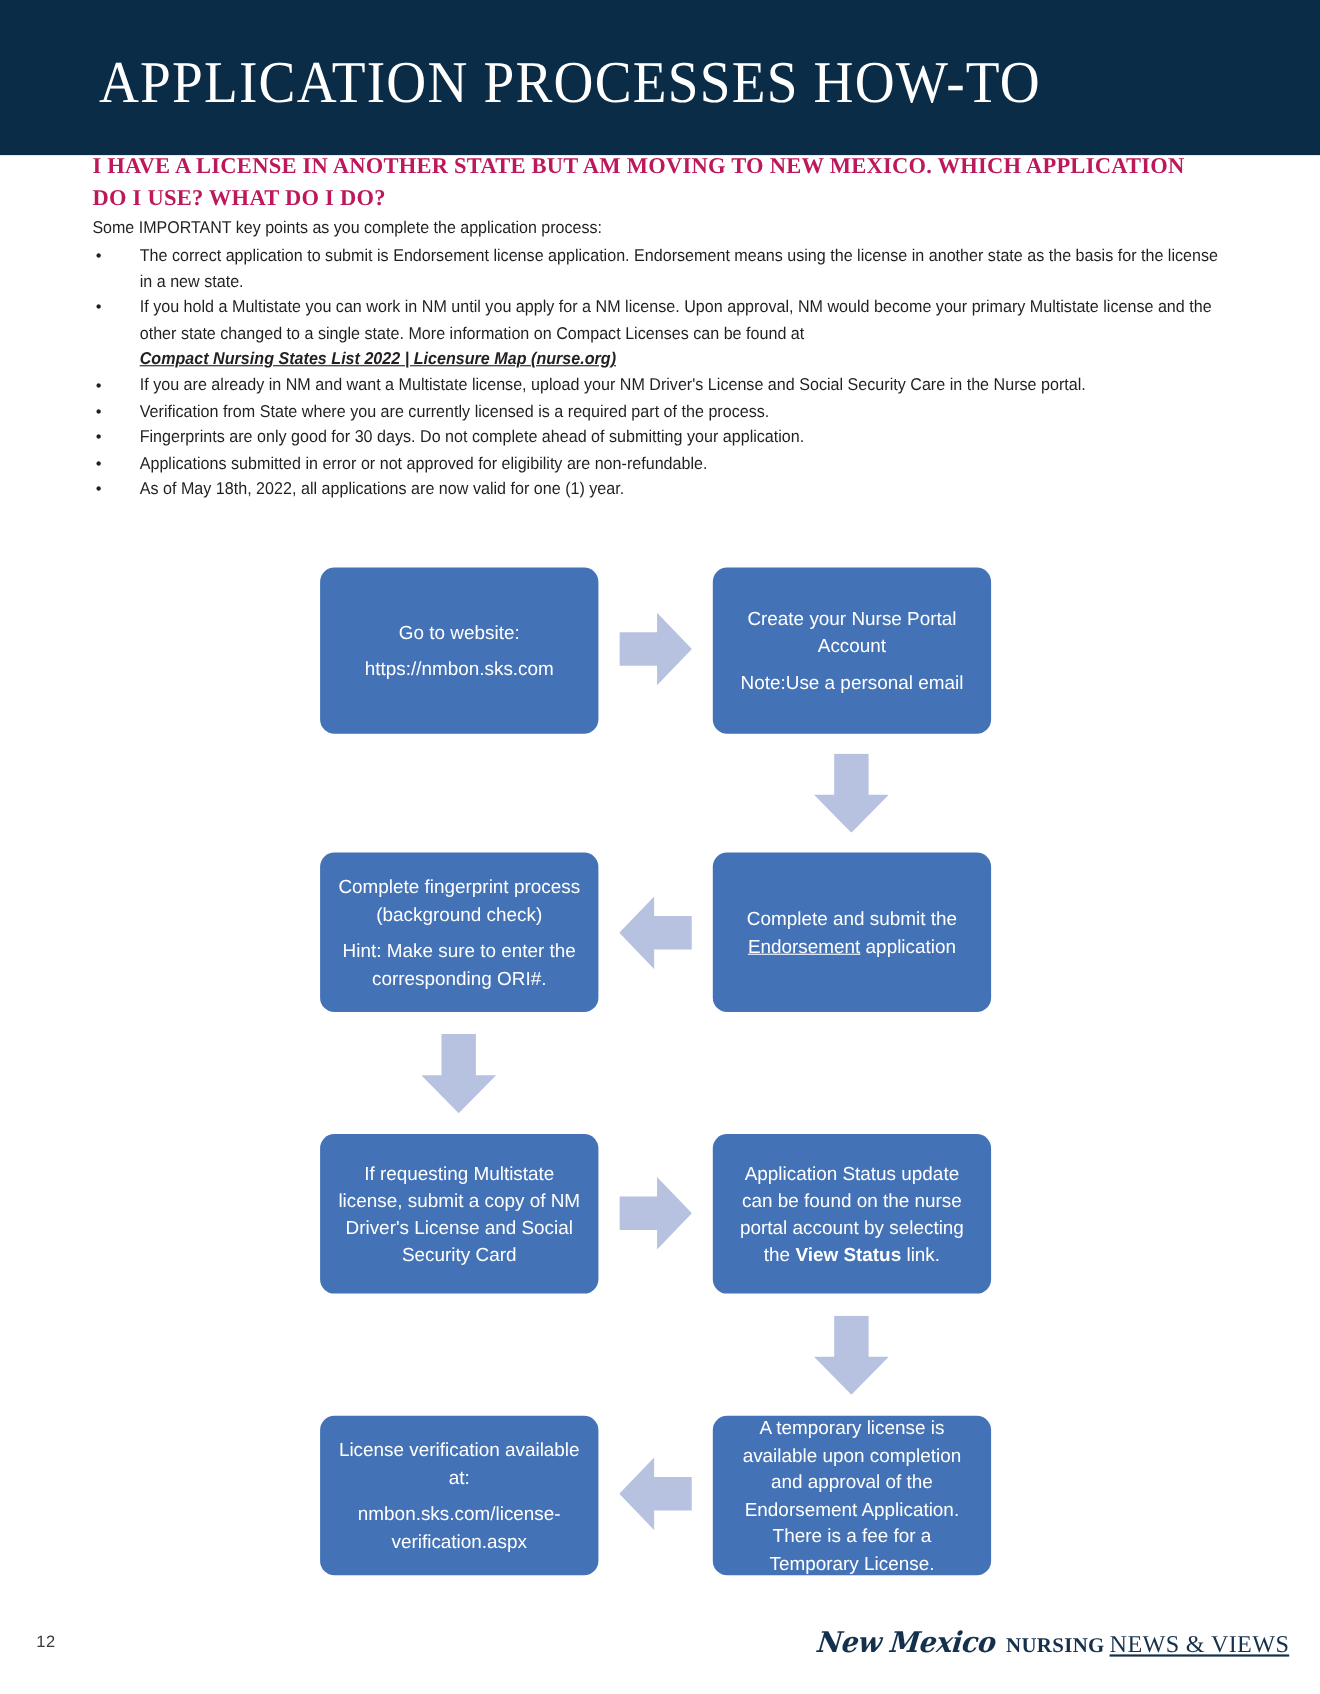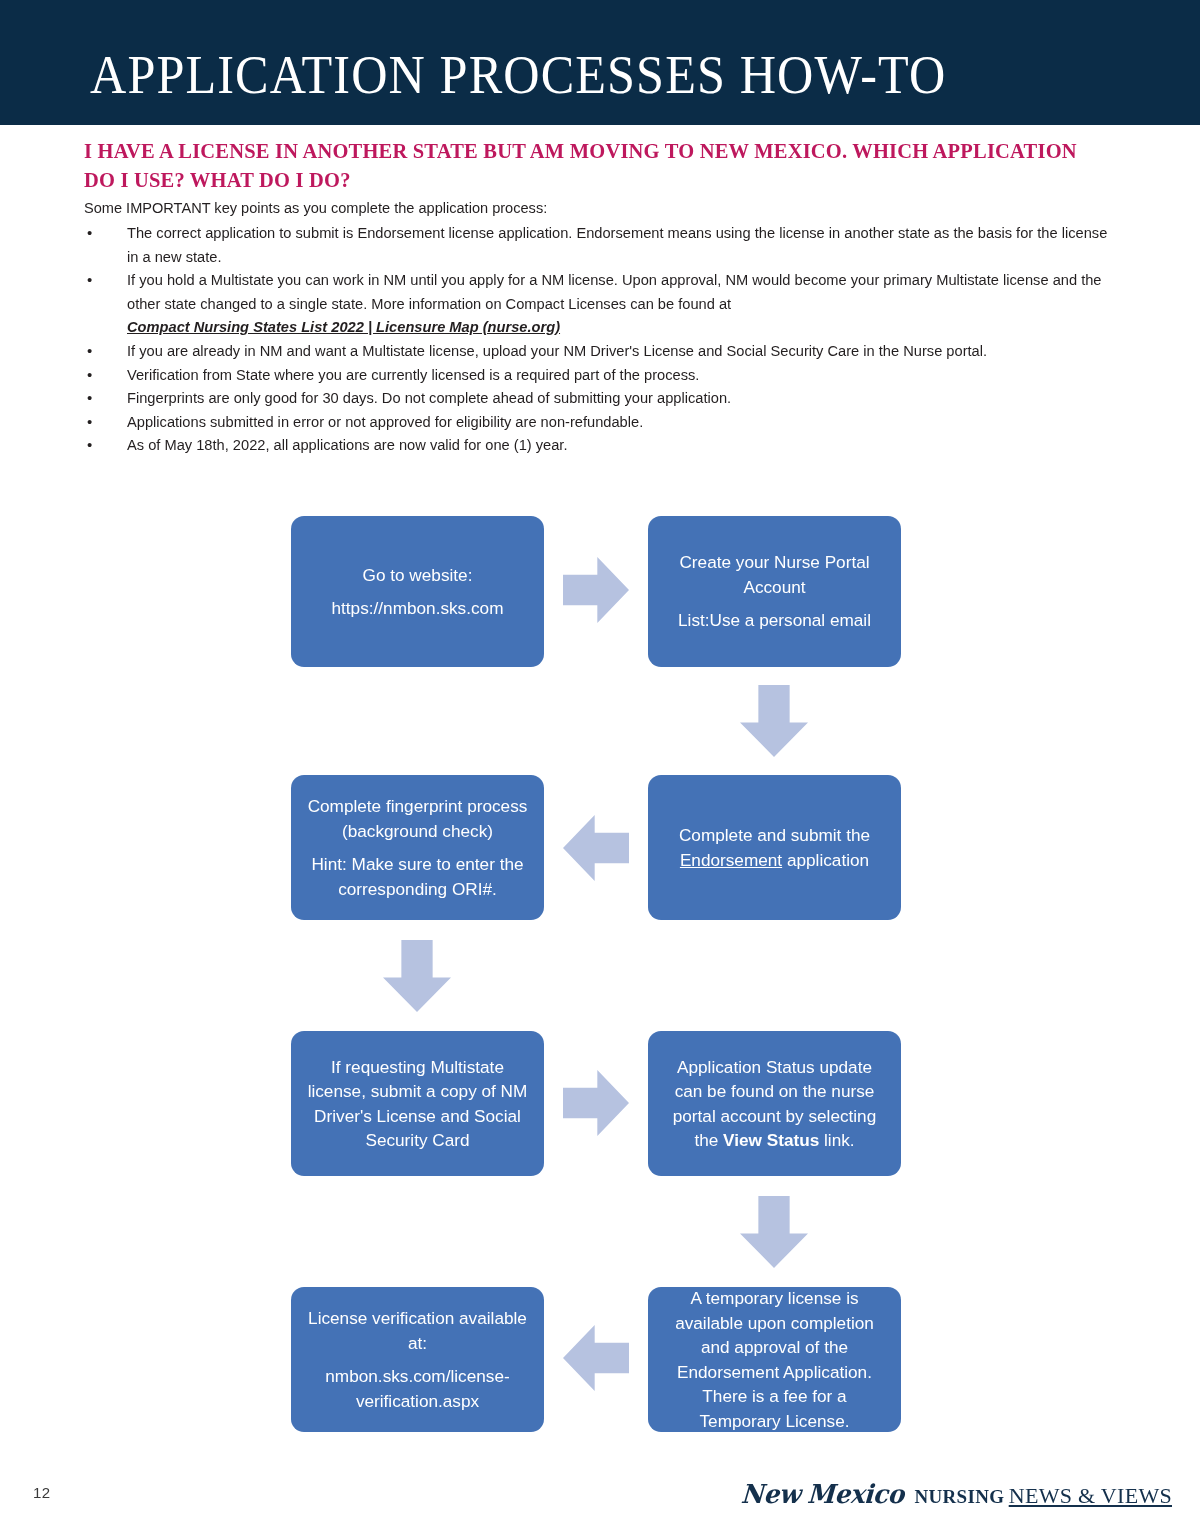"APPLICATION PROCESSES HOW-TO" .banner { height: 125px -> 141px }
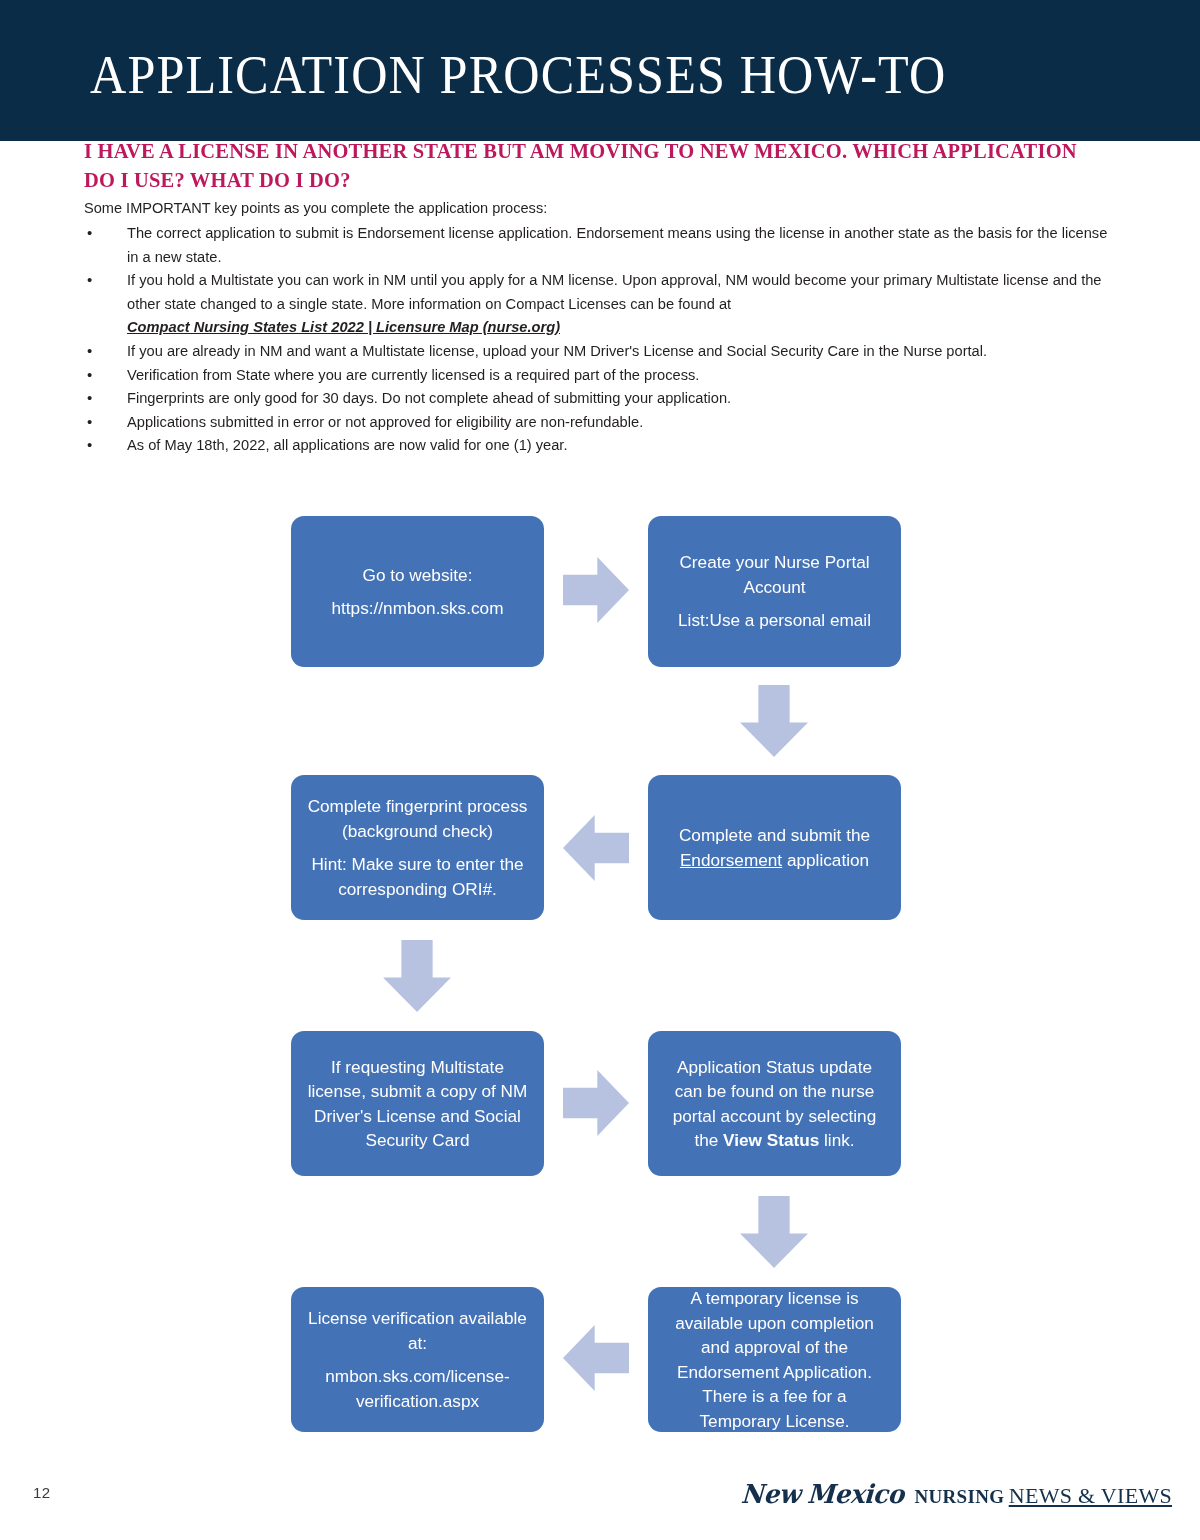"List:Use a personal email" span.ln { text: List:Use -> Note:Use }
